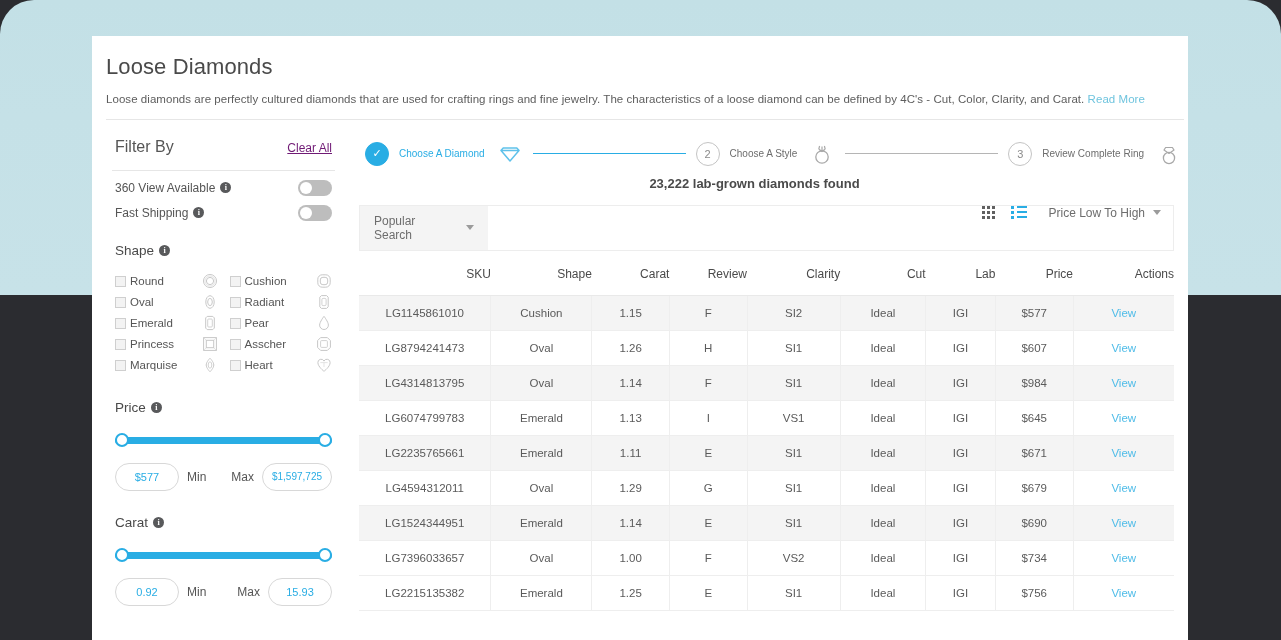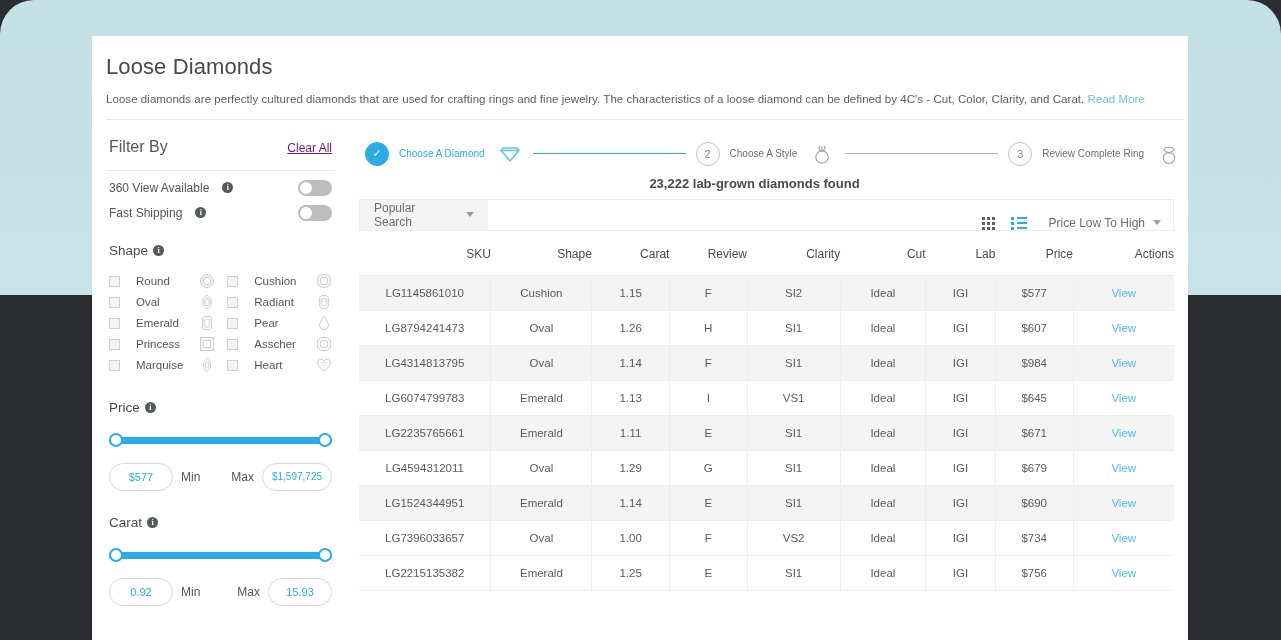"Filter By" .sidebar { padding: 0 14px 0 14px -> 0 14px 0 20px }
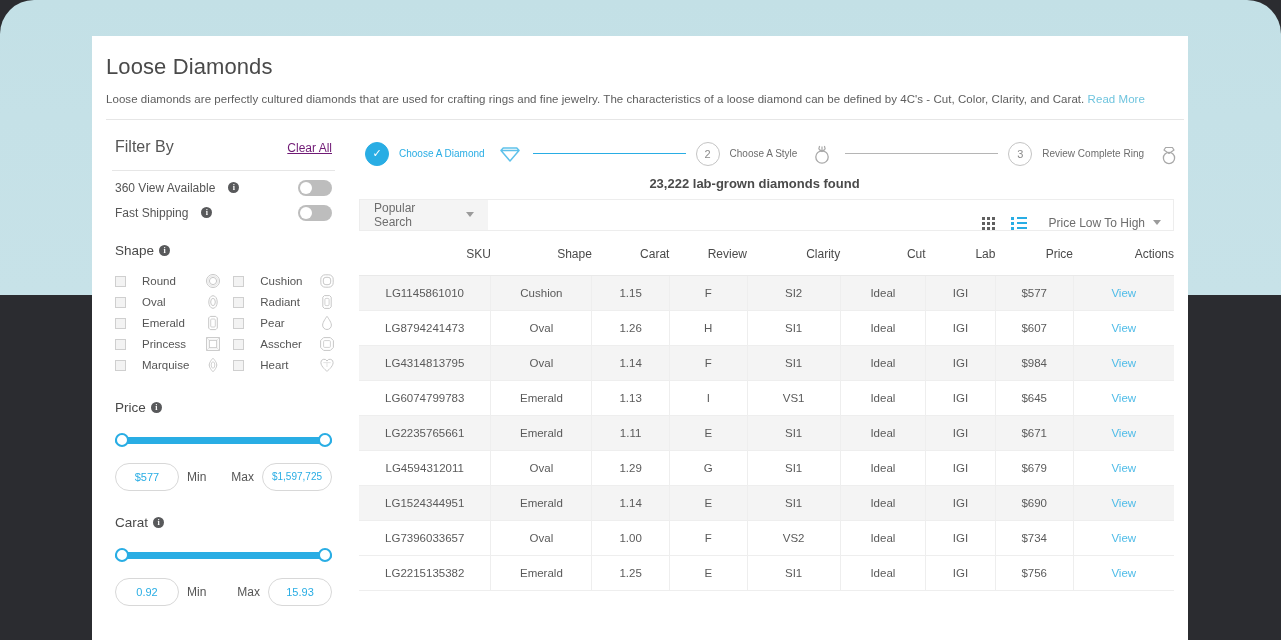"360 View Available" .toggle-label { gap: 13px -> 5px }
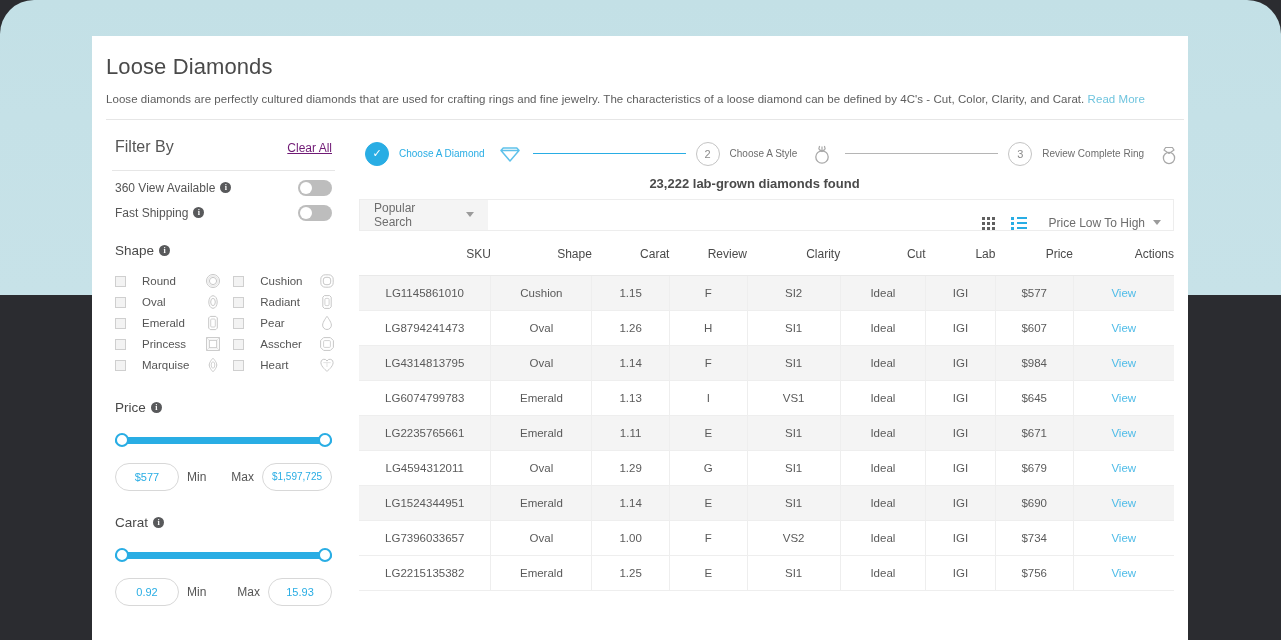"Popular Search" .toolbar { align-items: flex-end -> flex-start; height: 32px -> 46px; margin-top: 8px -> 14px }
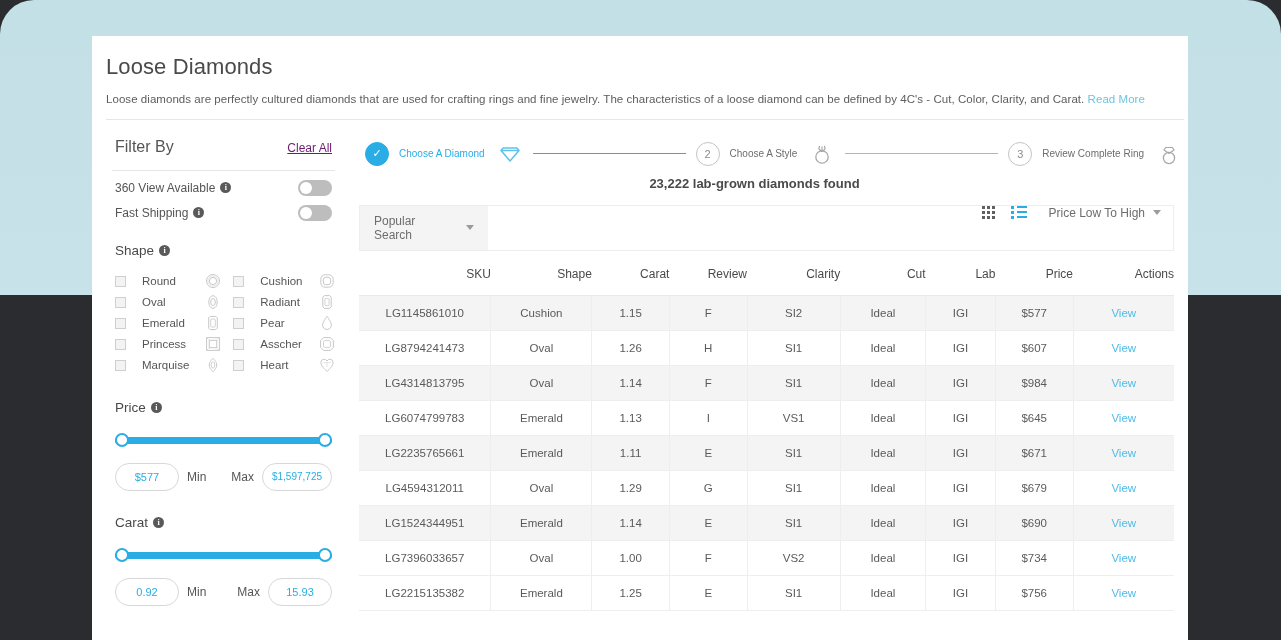"Round" .shape-item { gap: 16px -> 4px }
